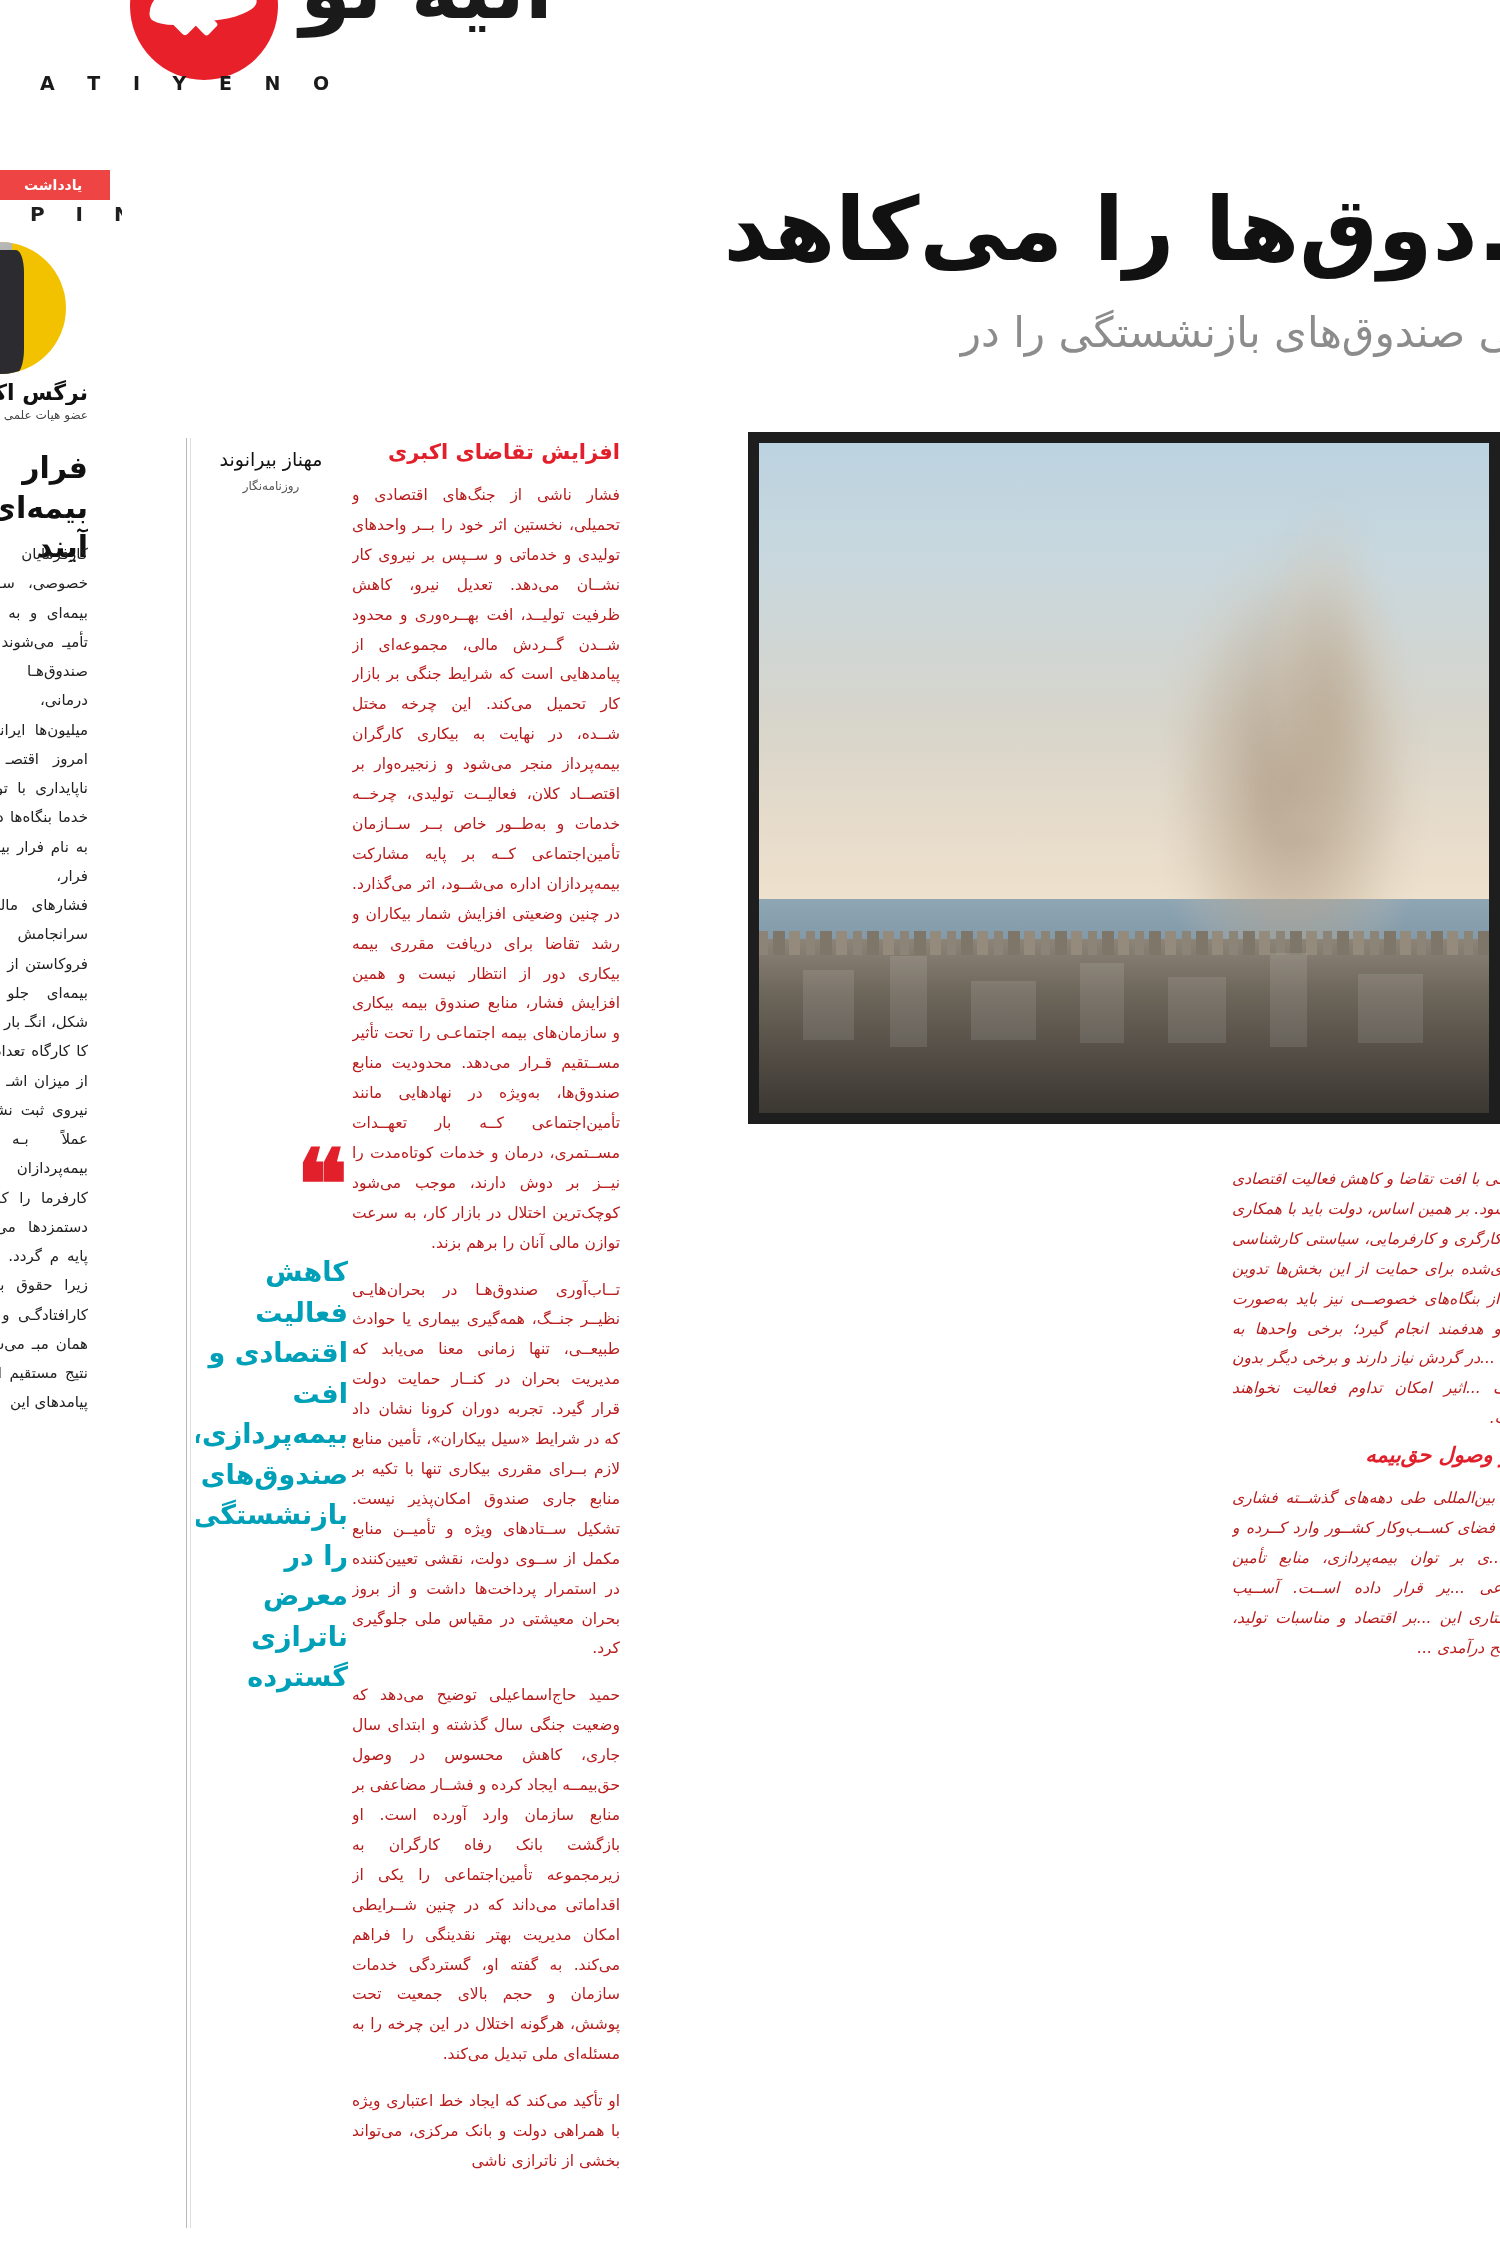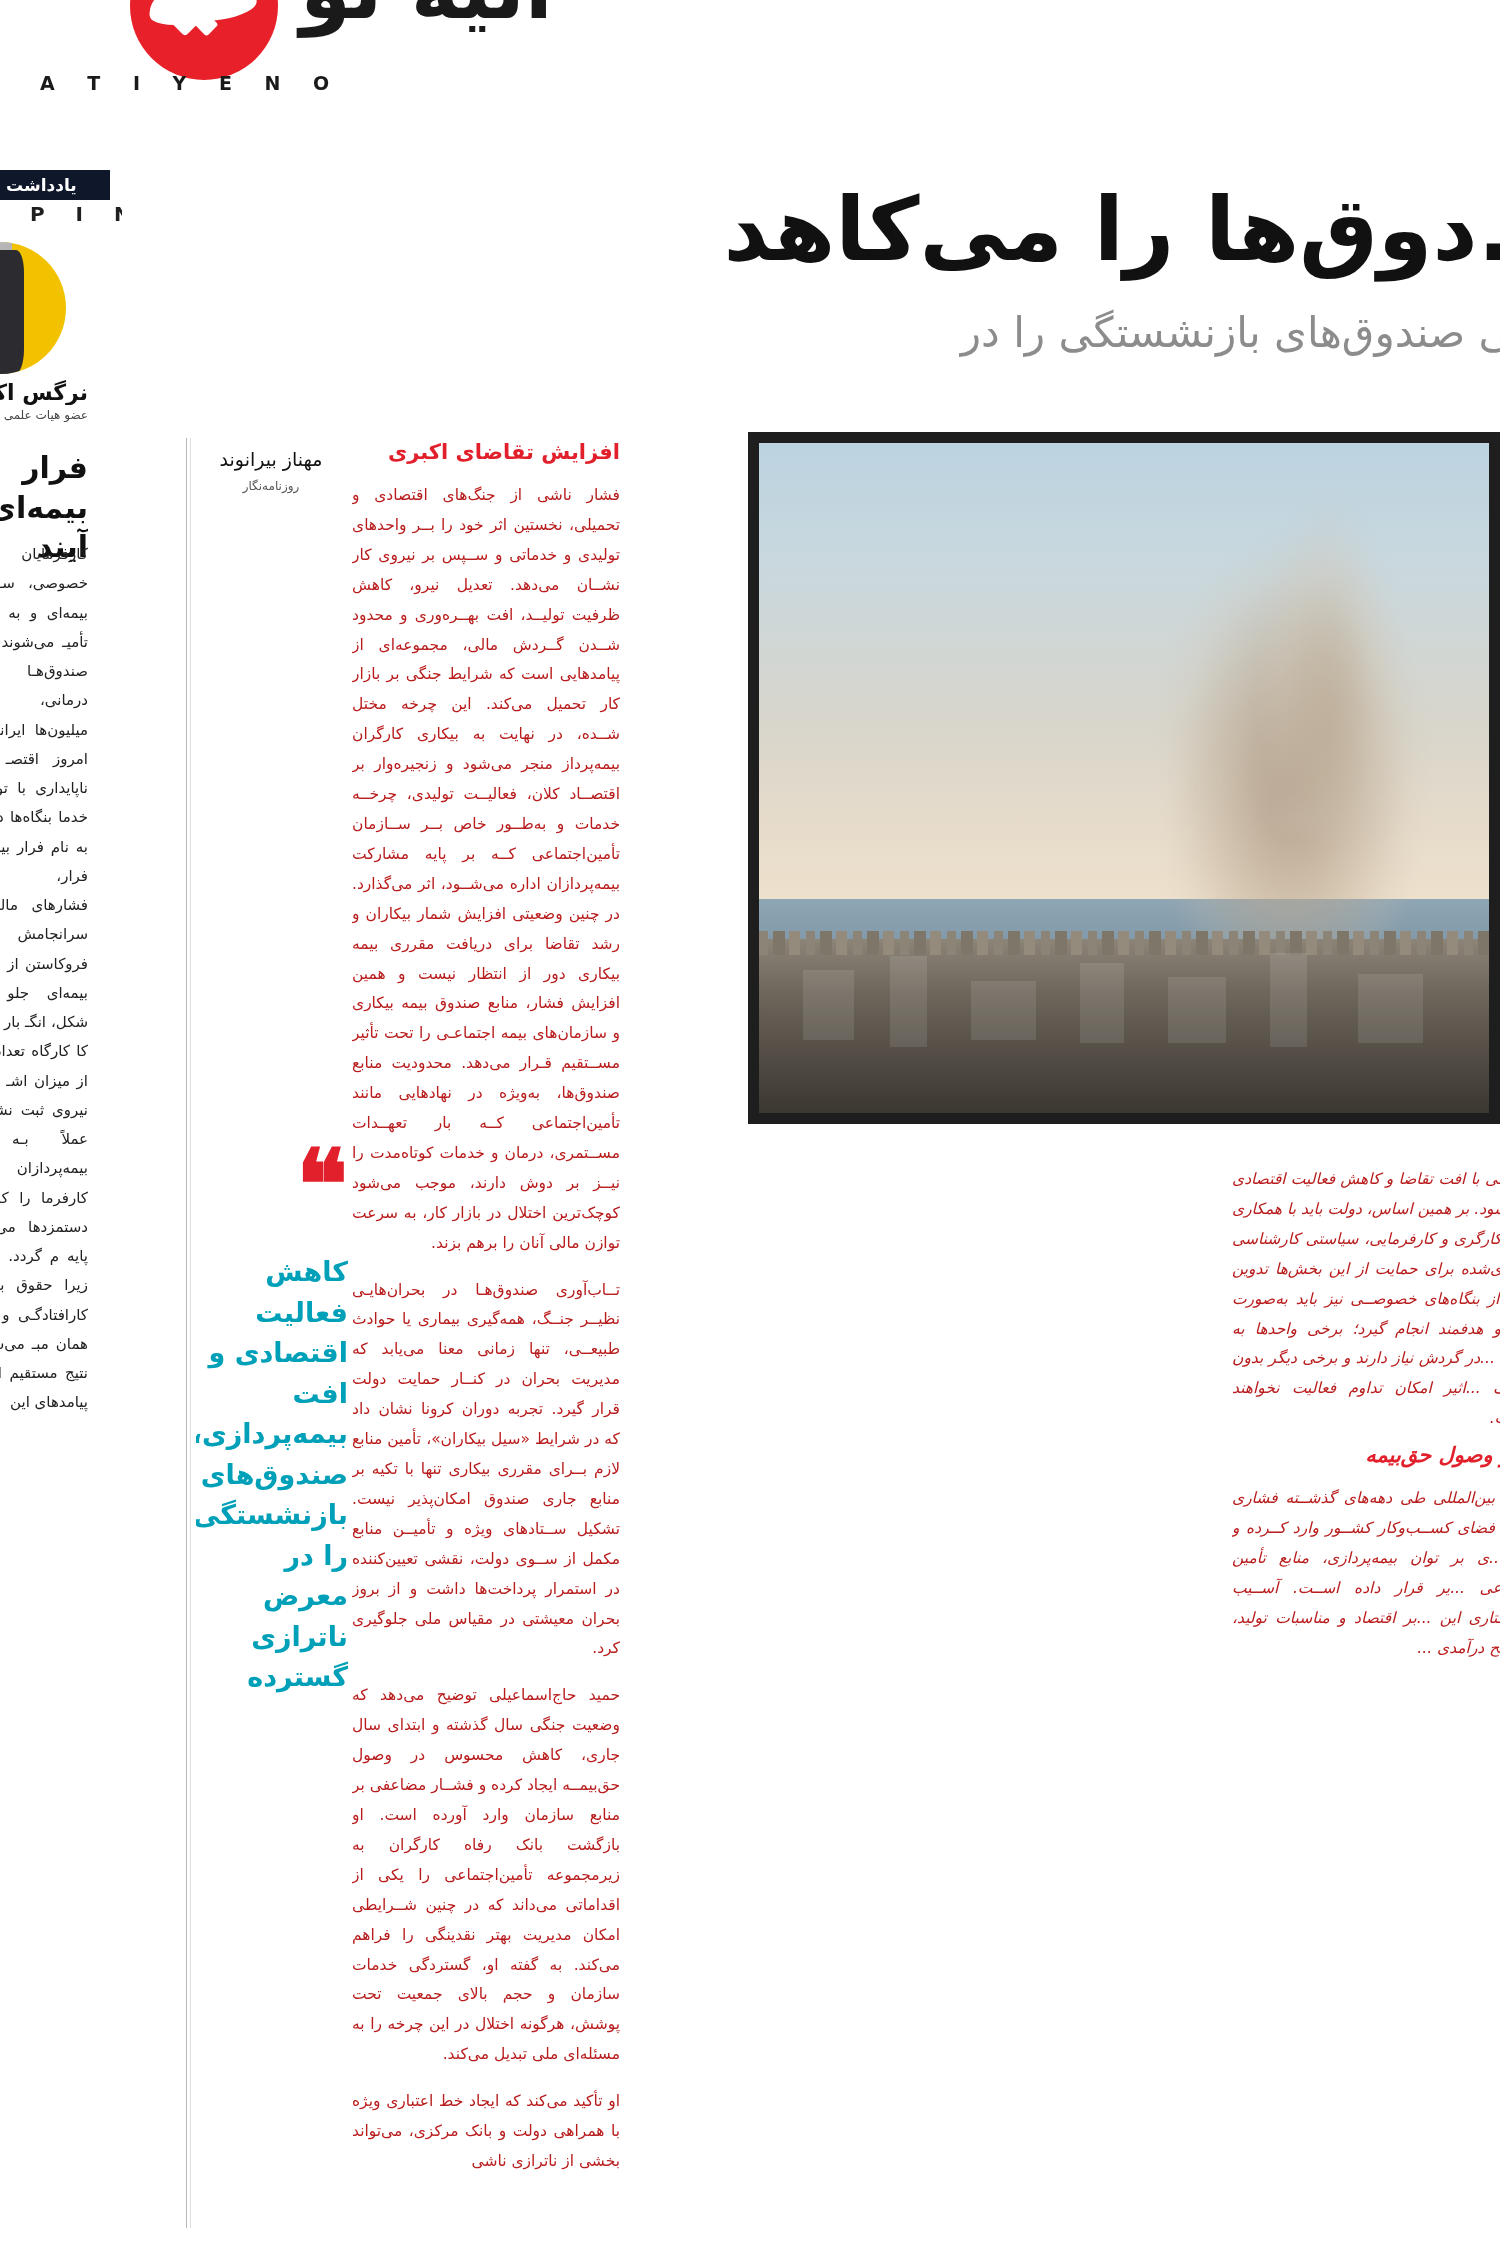"یادداشت" .rail-tag { background: #0f172a -> #ef4444; font-size: 17px -> 14px; padding-left: 6px -> 24px }
